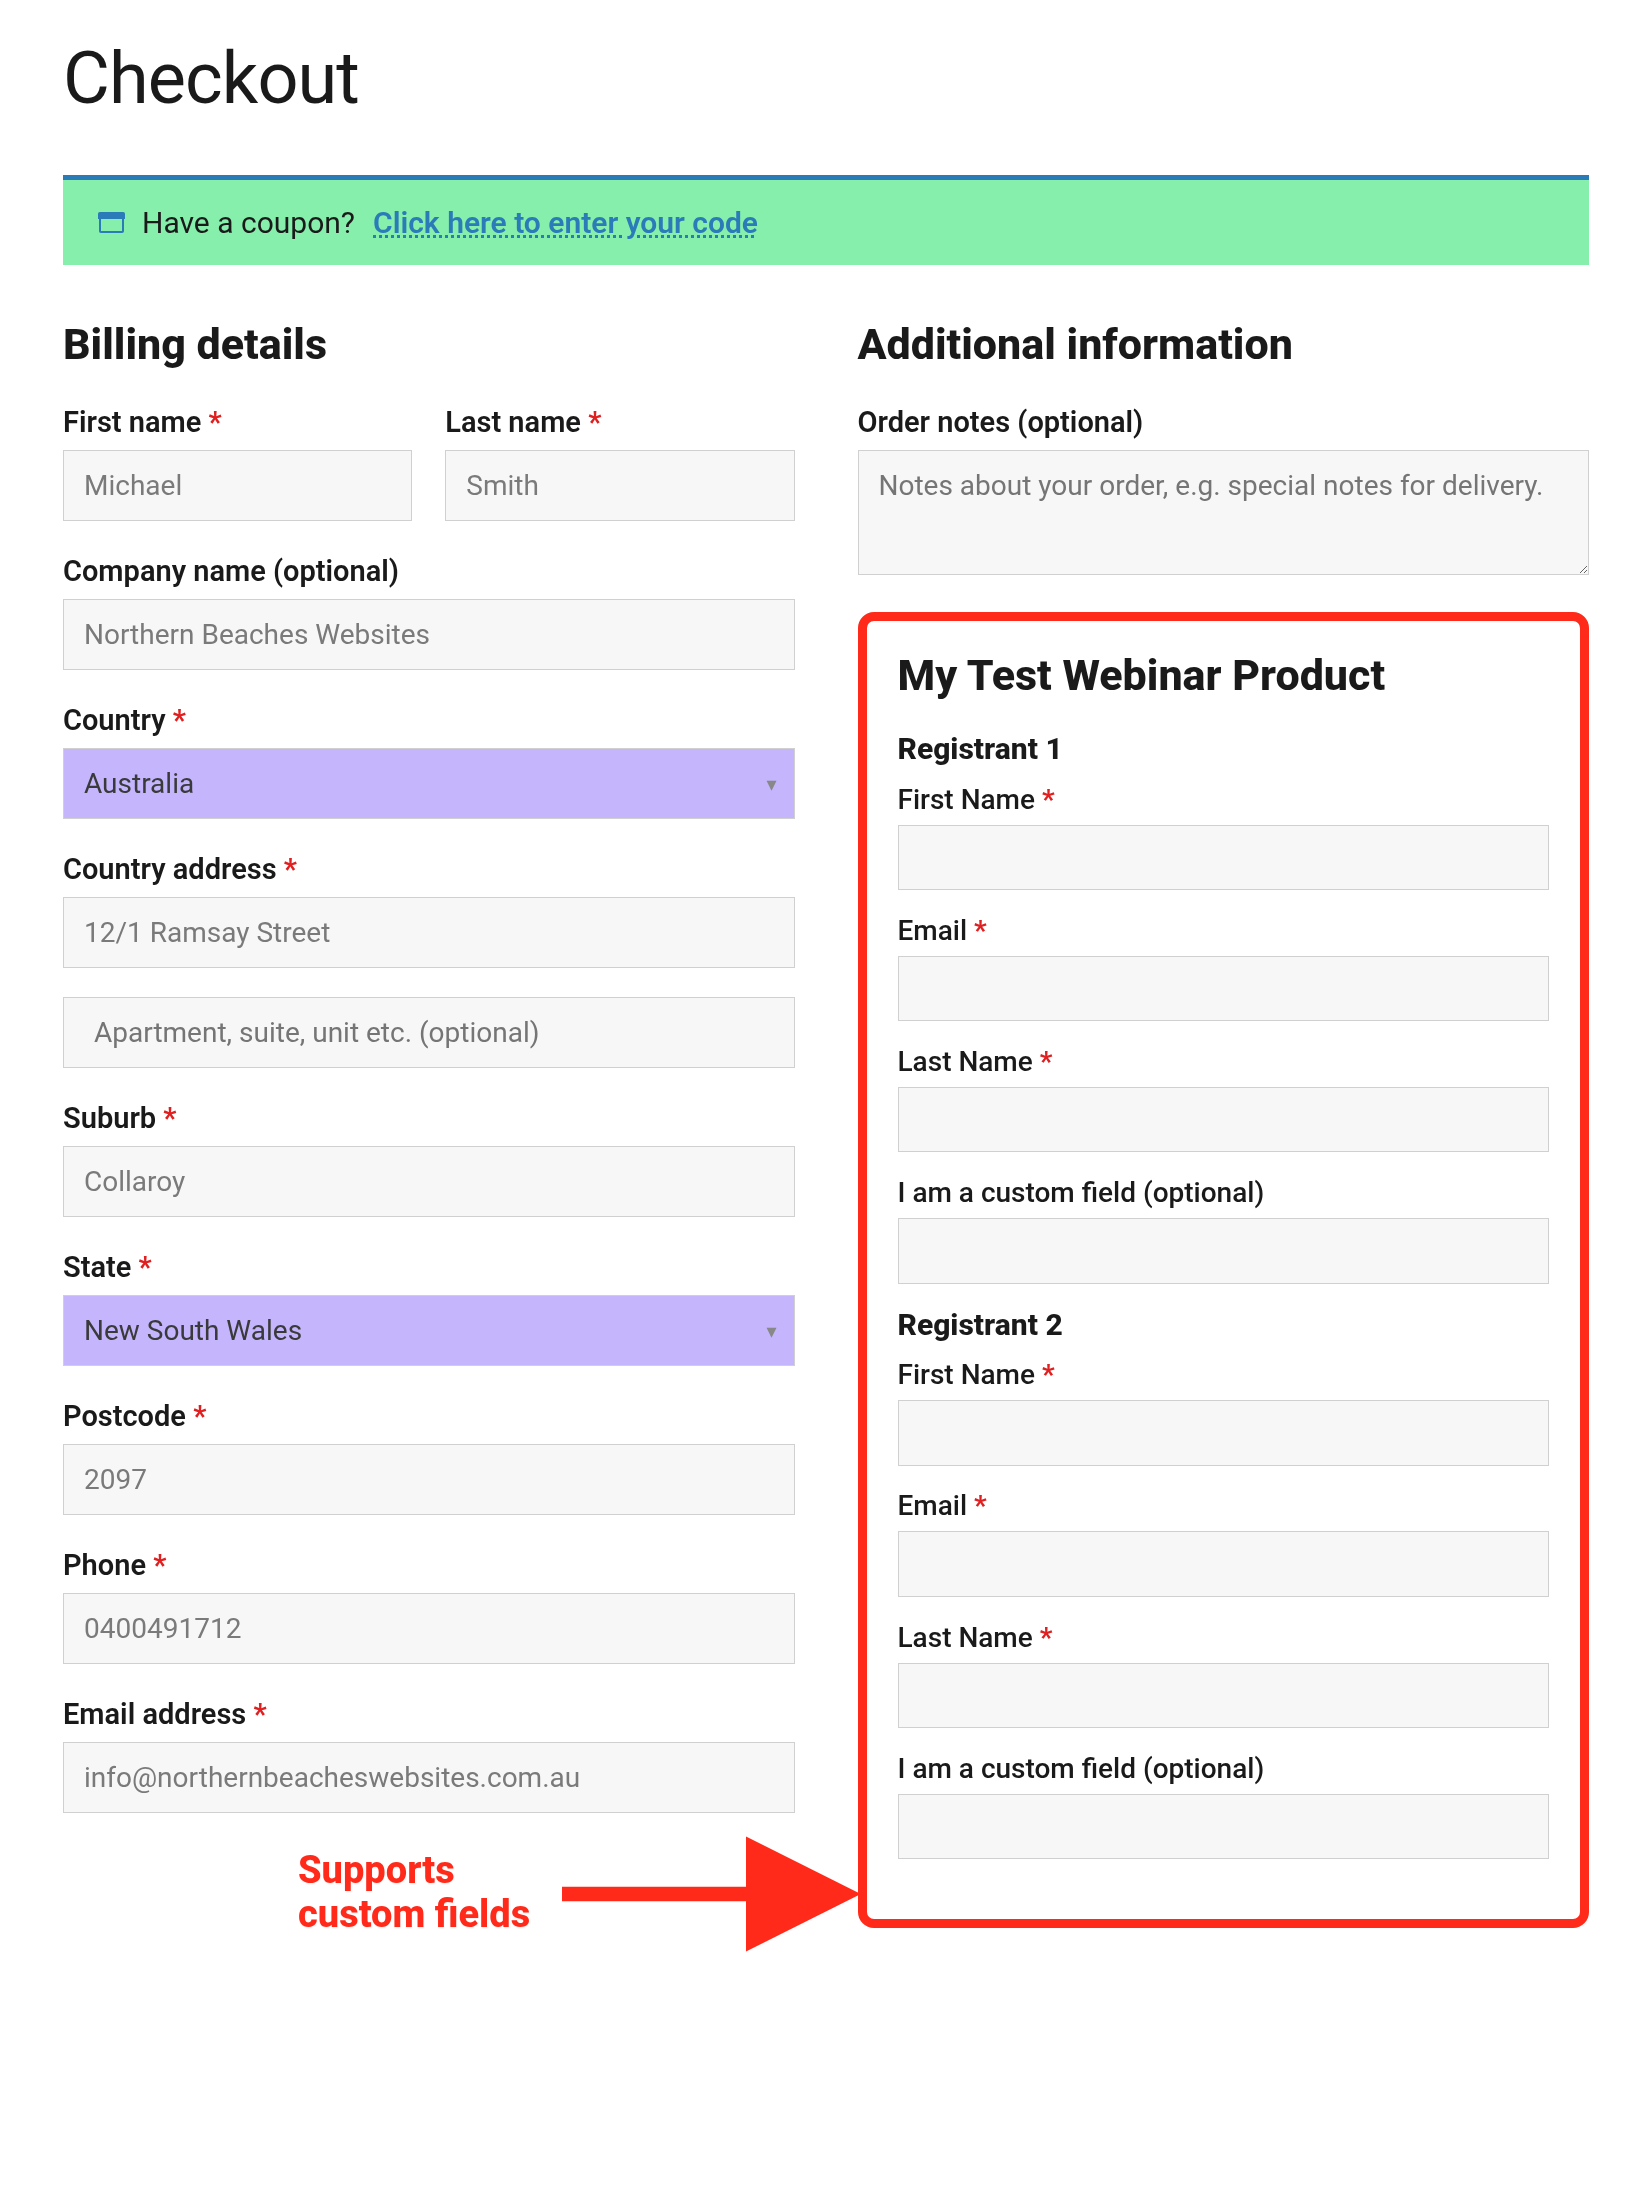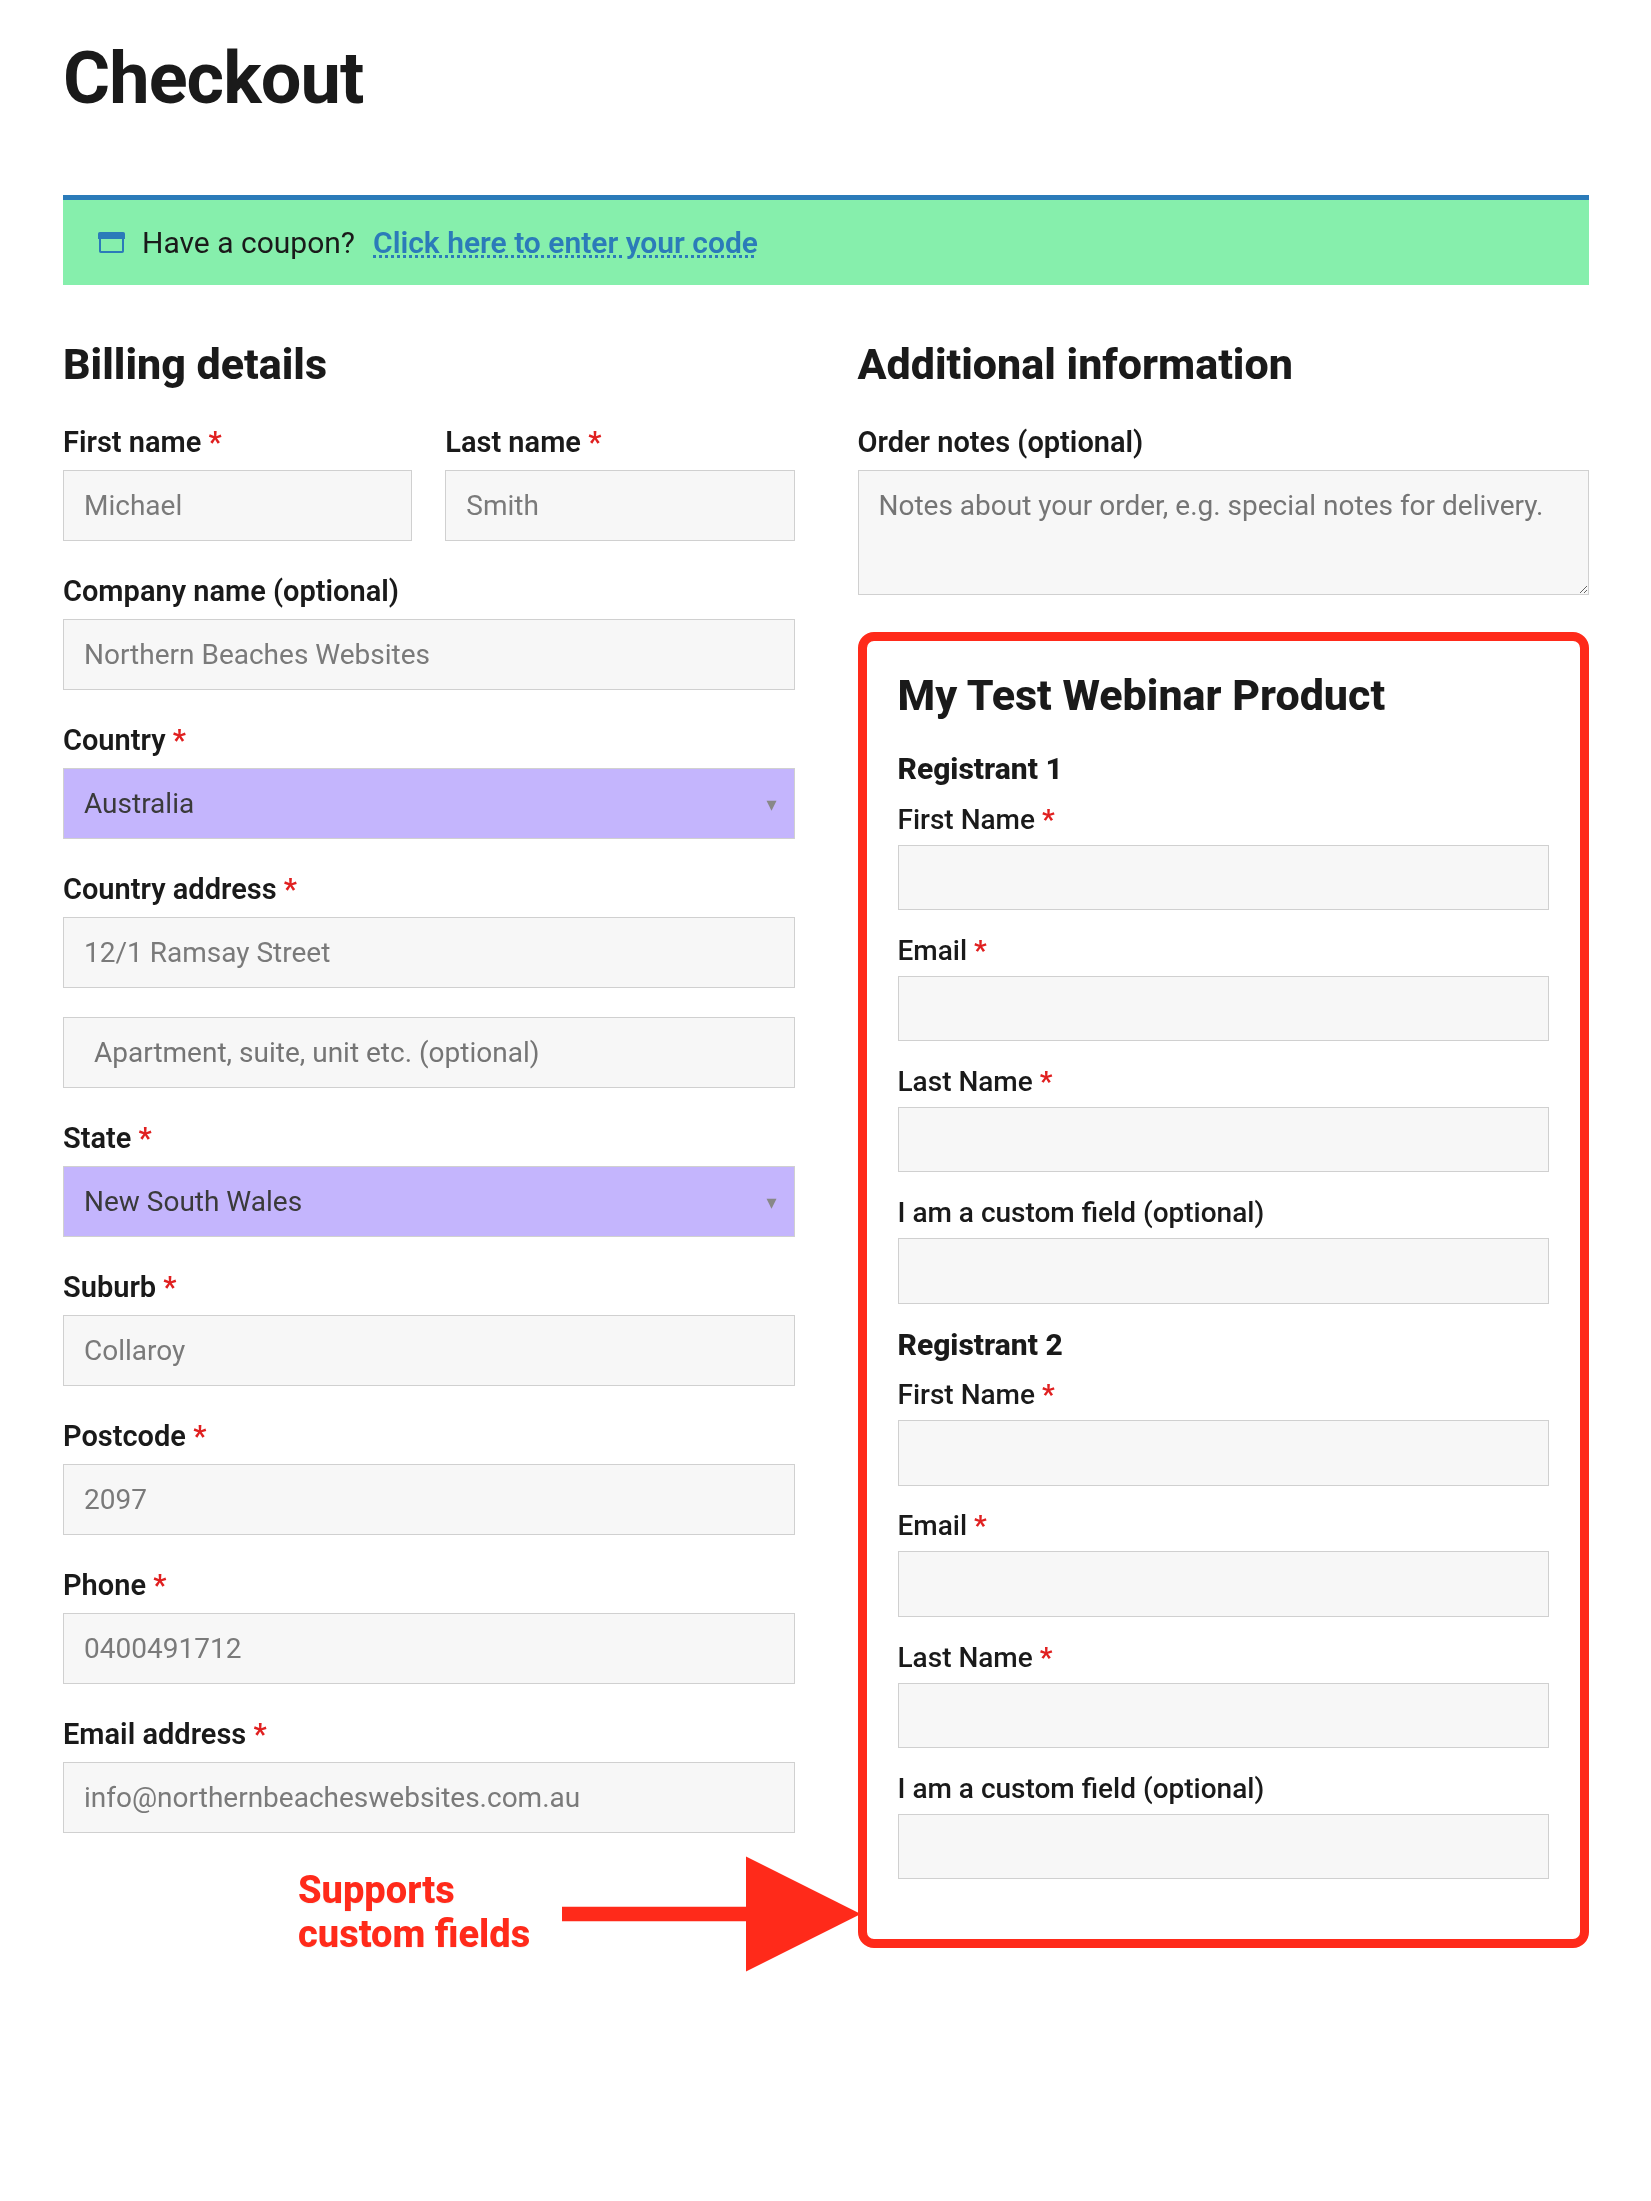"Checkout" h1.page-title { font-weight: 700 -> 400; margin-bottom: 74px -> 54px }
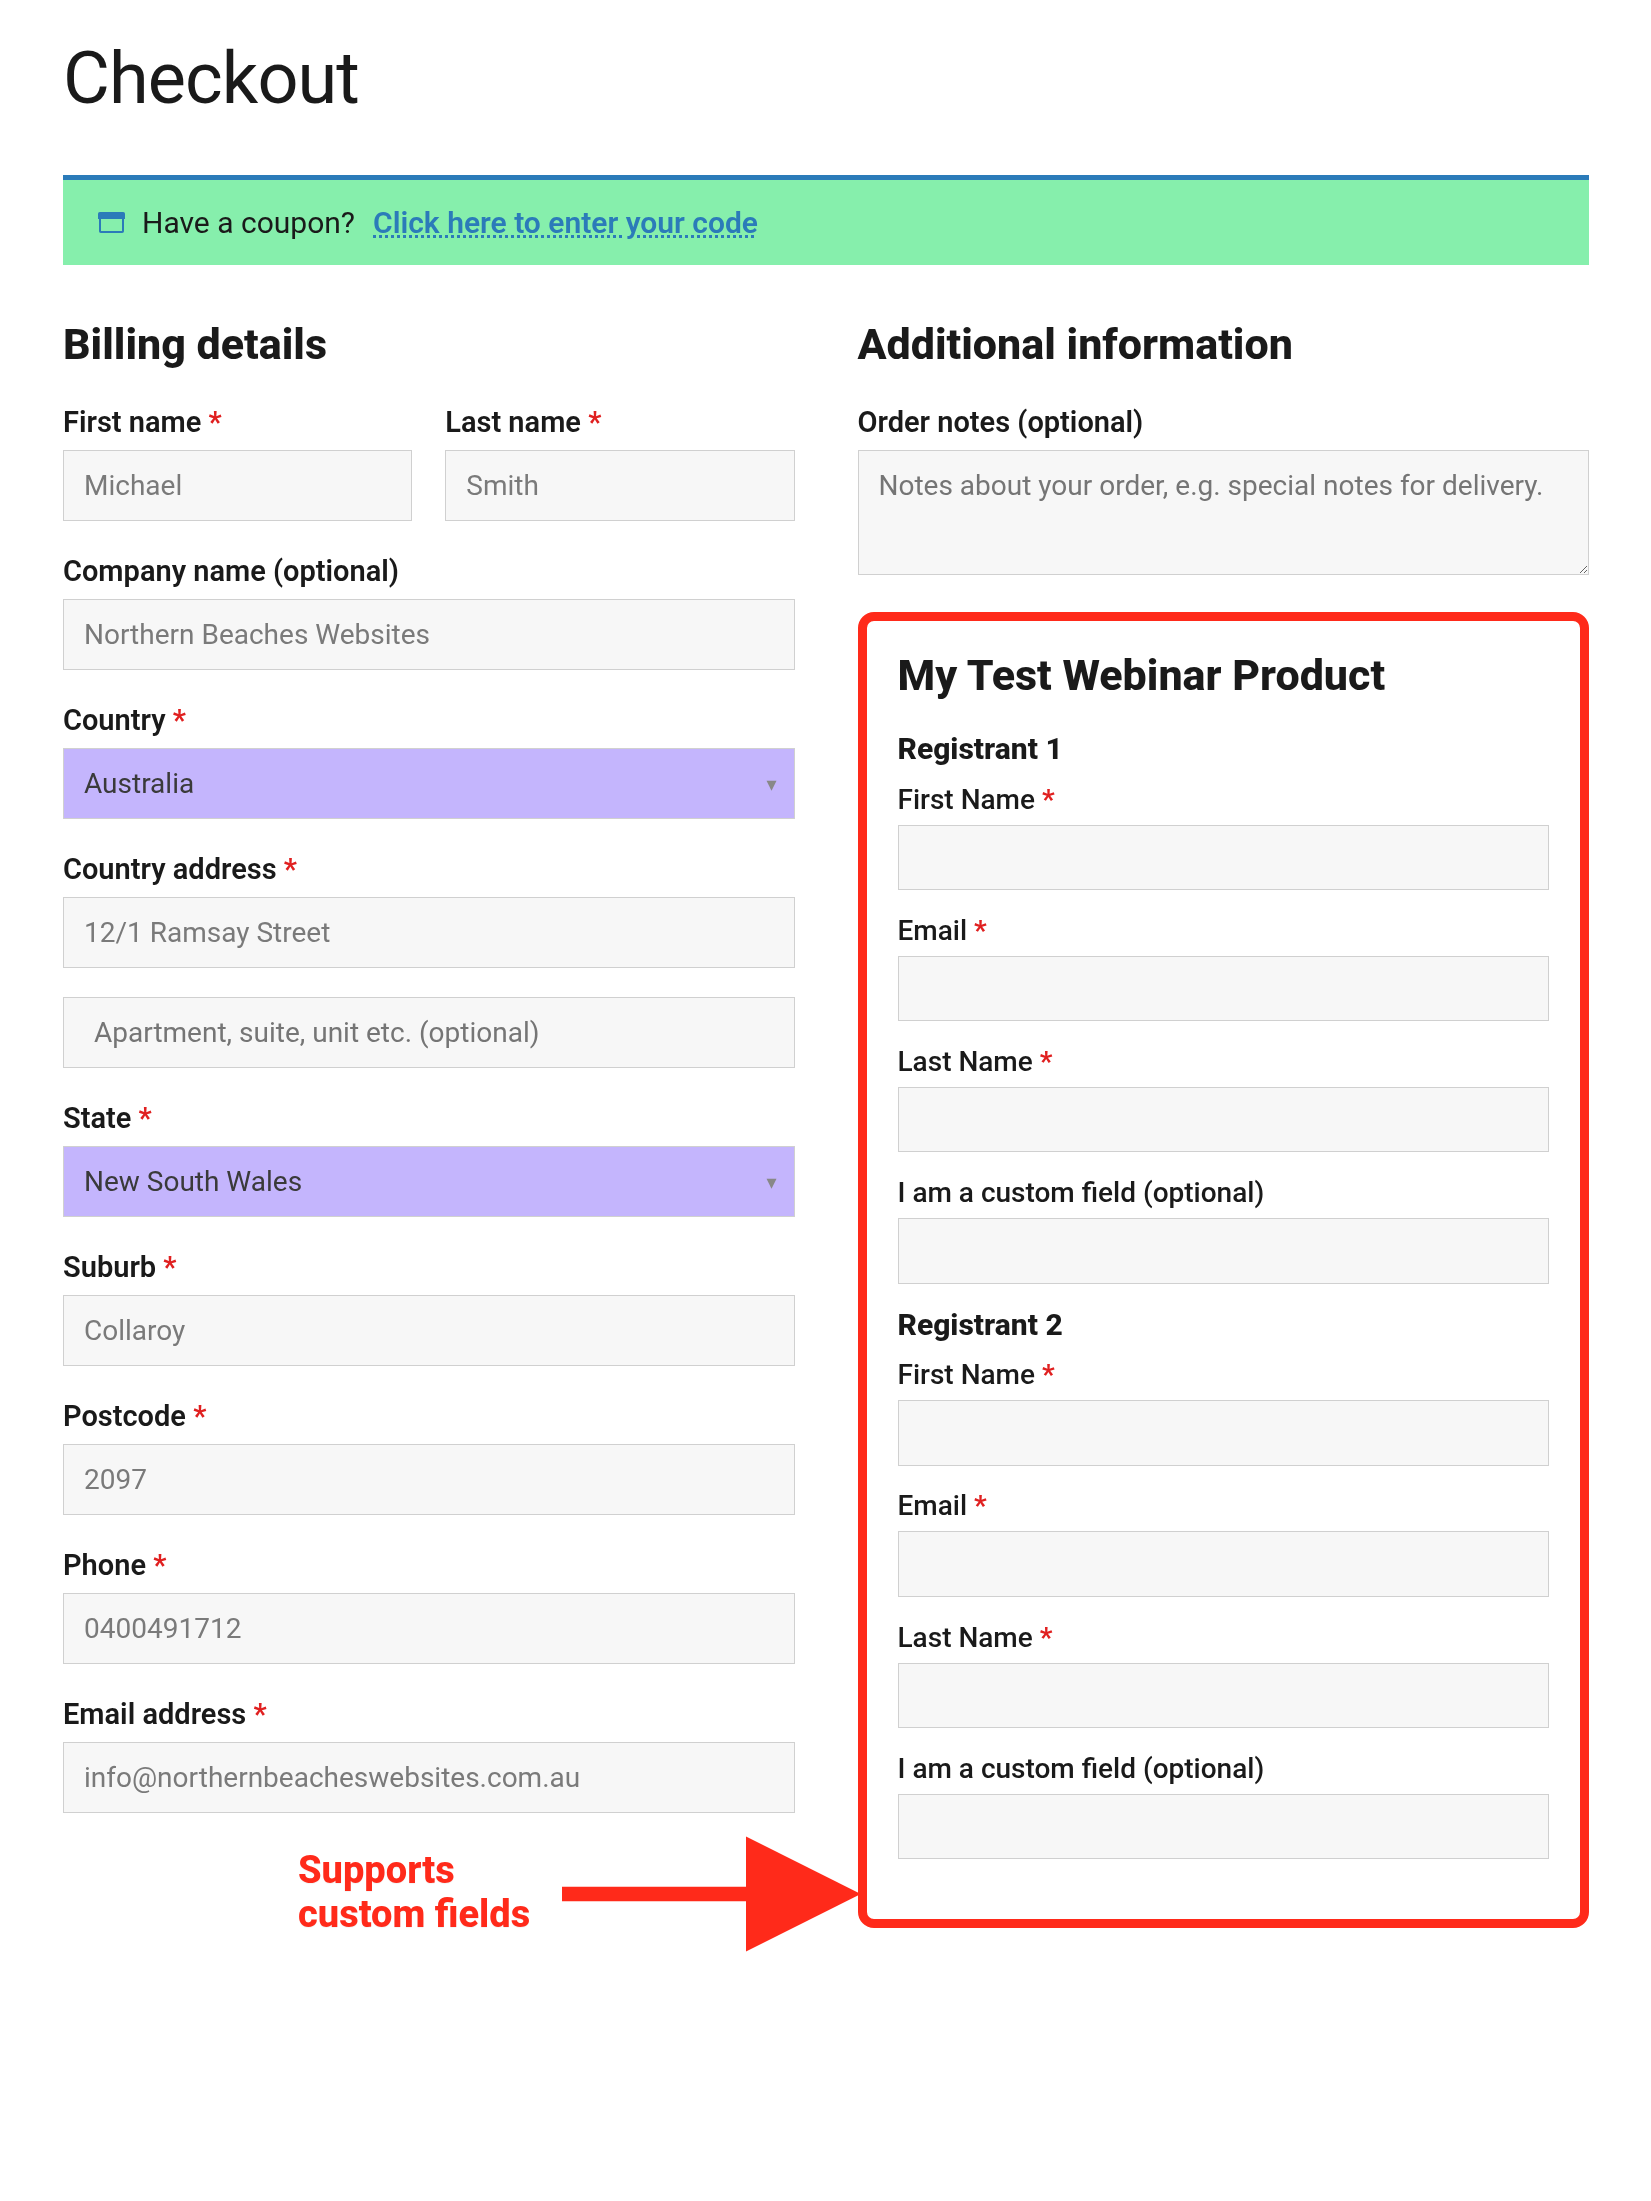"State *" div.form-row { order: before "Suburb *" -> after "Suburb *" }
